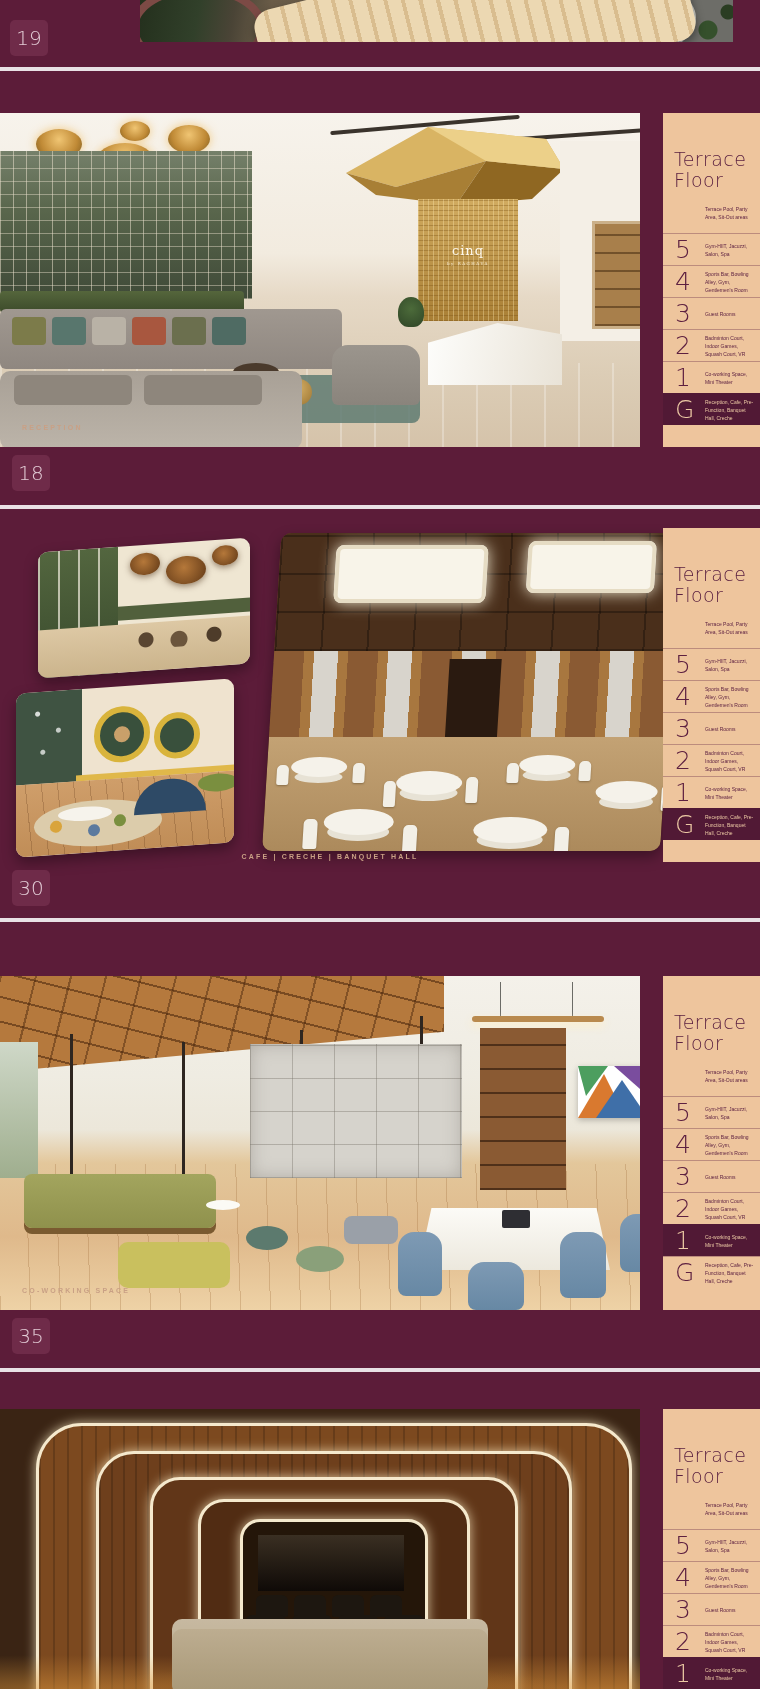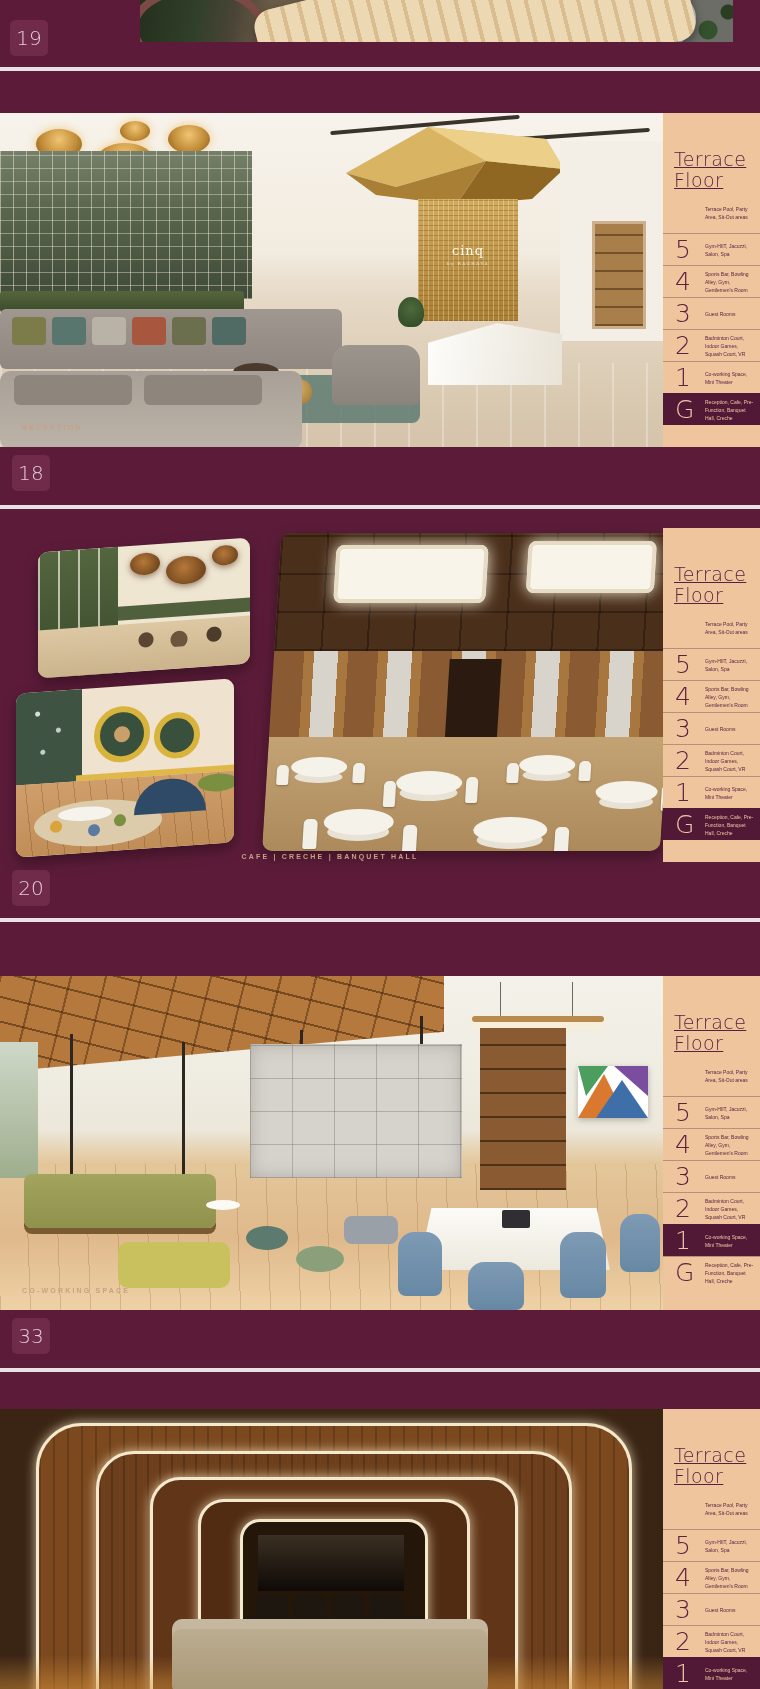"Terrace" .sb-title { text-decoration: underline -> none }
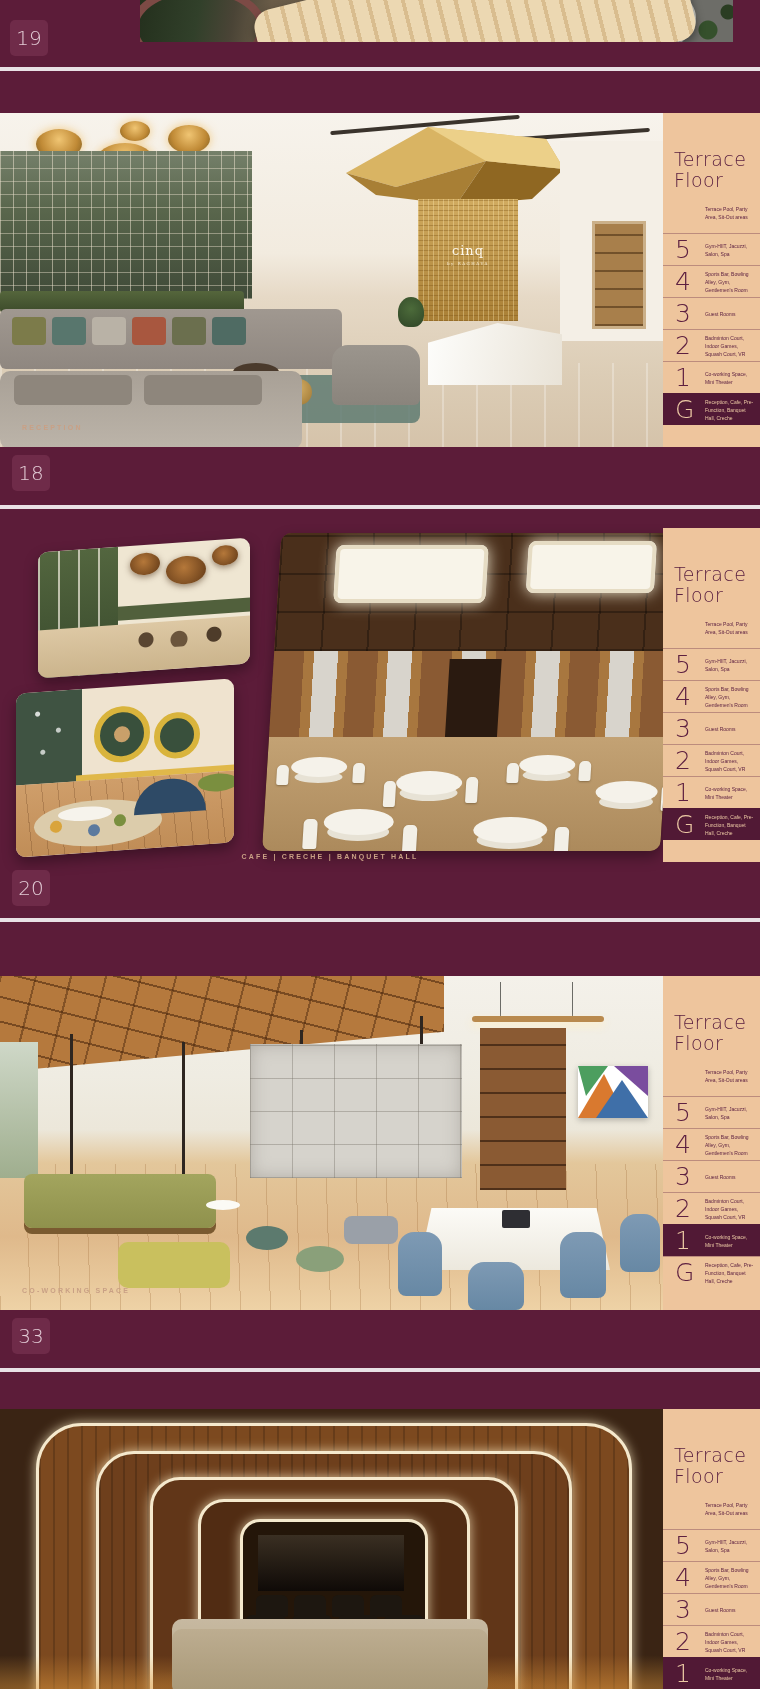"cinq" .img { width: 759px -> 640px }
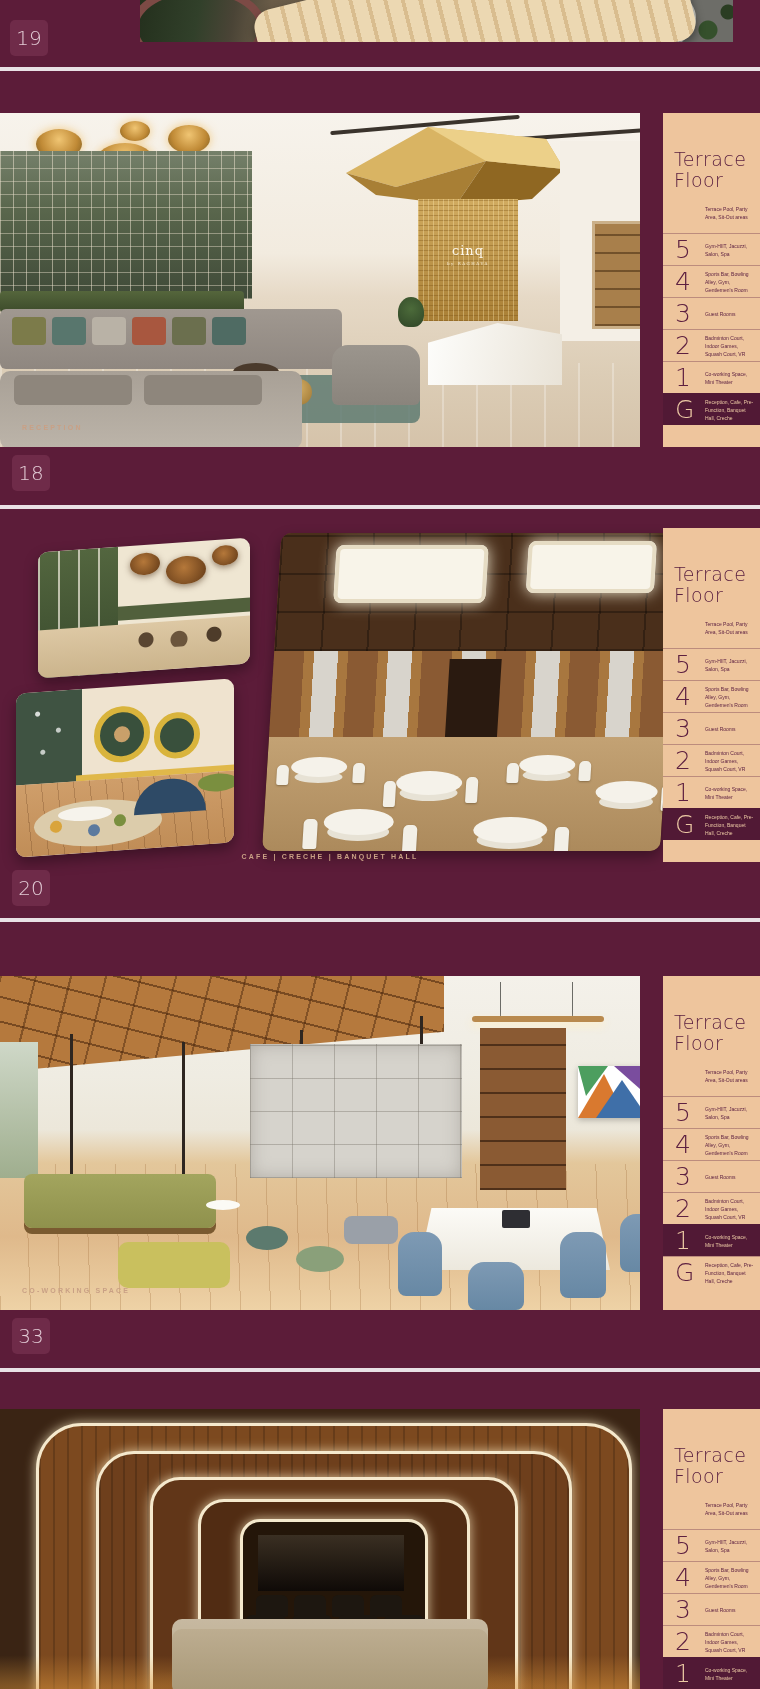"20" span { text: 20 -> 30 }
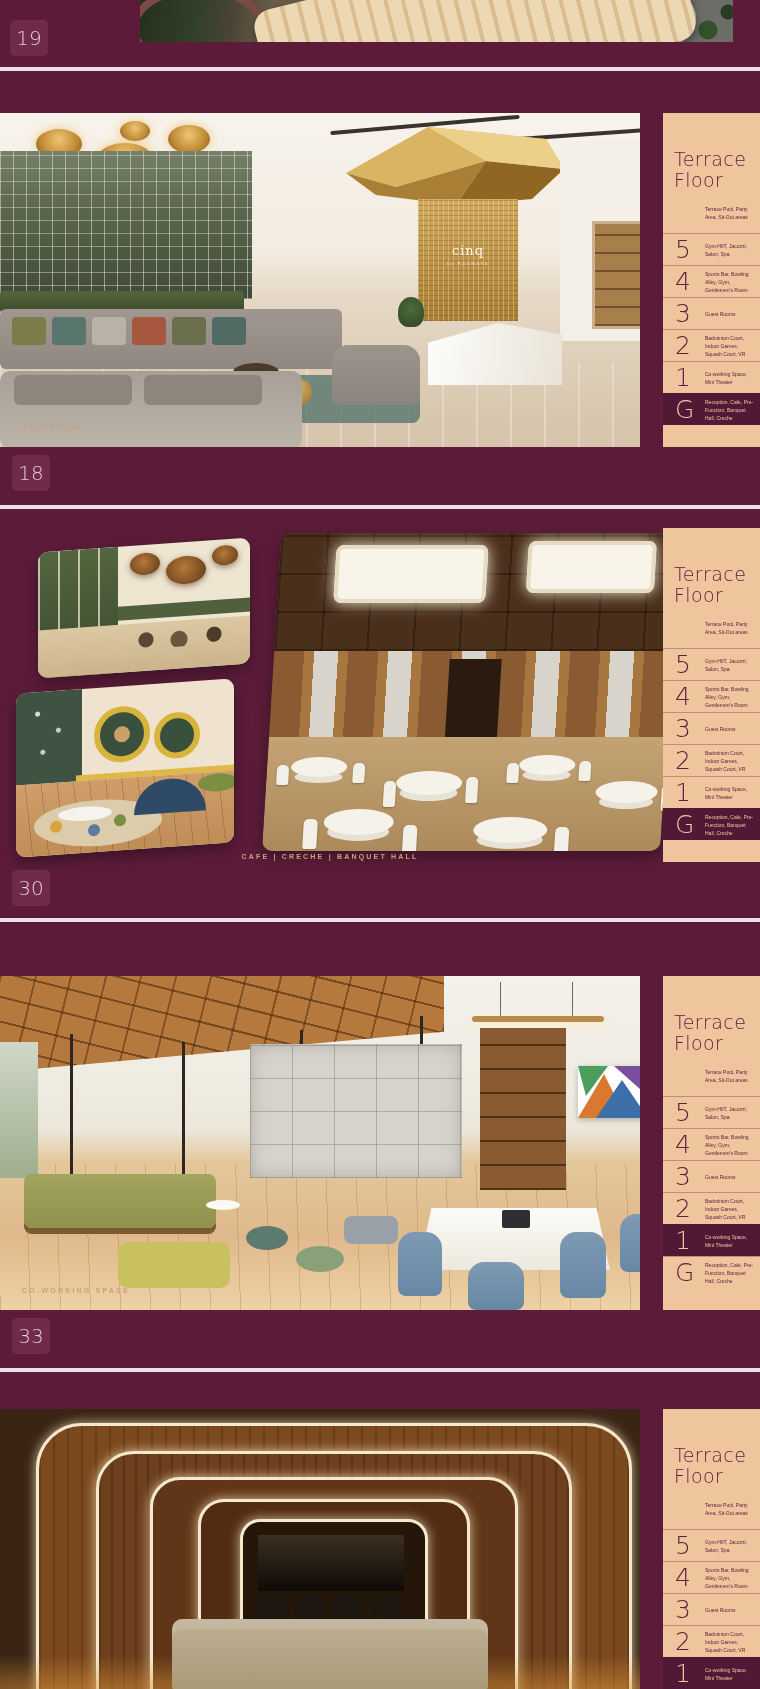"33" span { text: 33 -> 35 }
